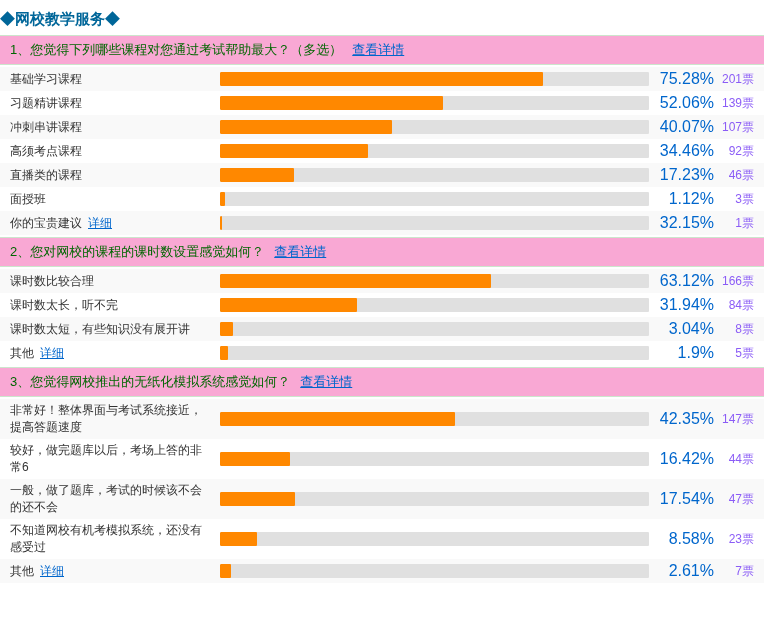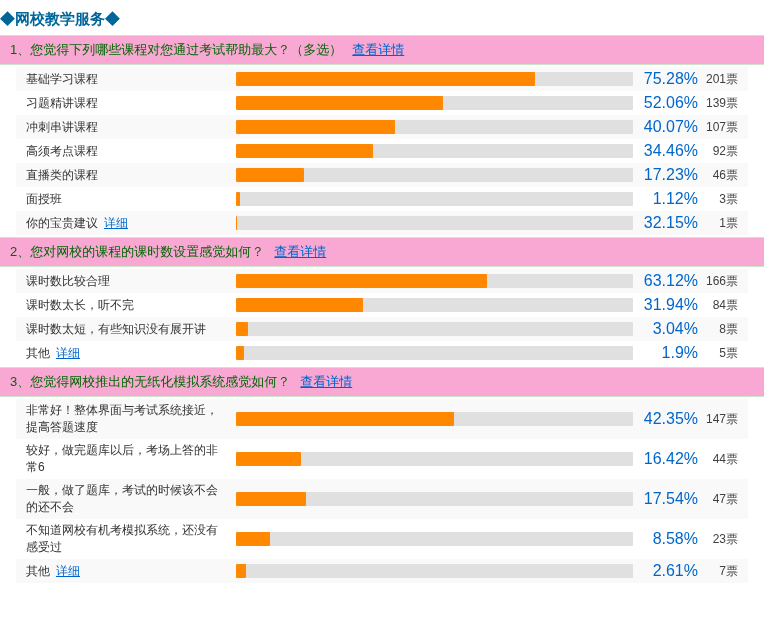"基础学习课程" .data-table { padding: 2px 16px -> 2px 0 }
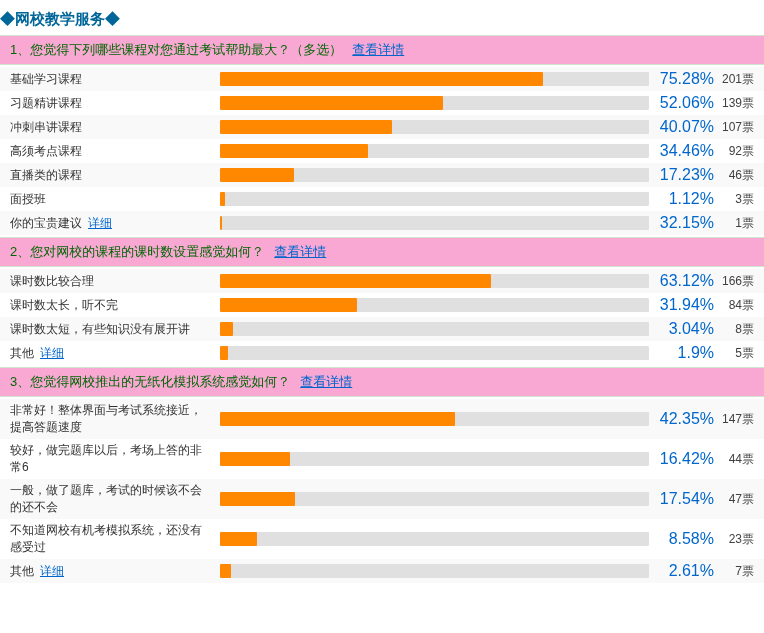"201票" .row-votes { color: #404040 -> #8b5cf6 }
